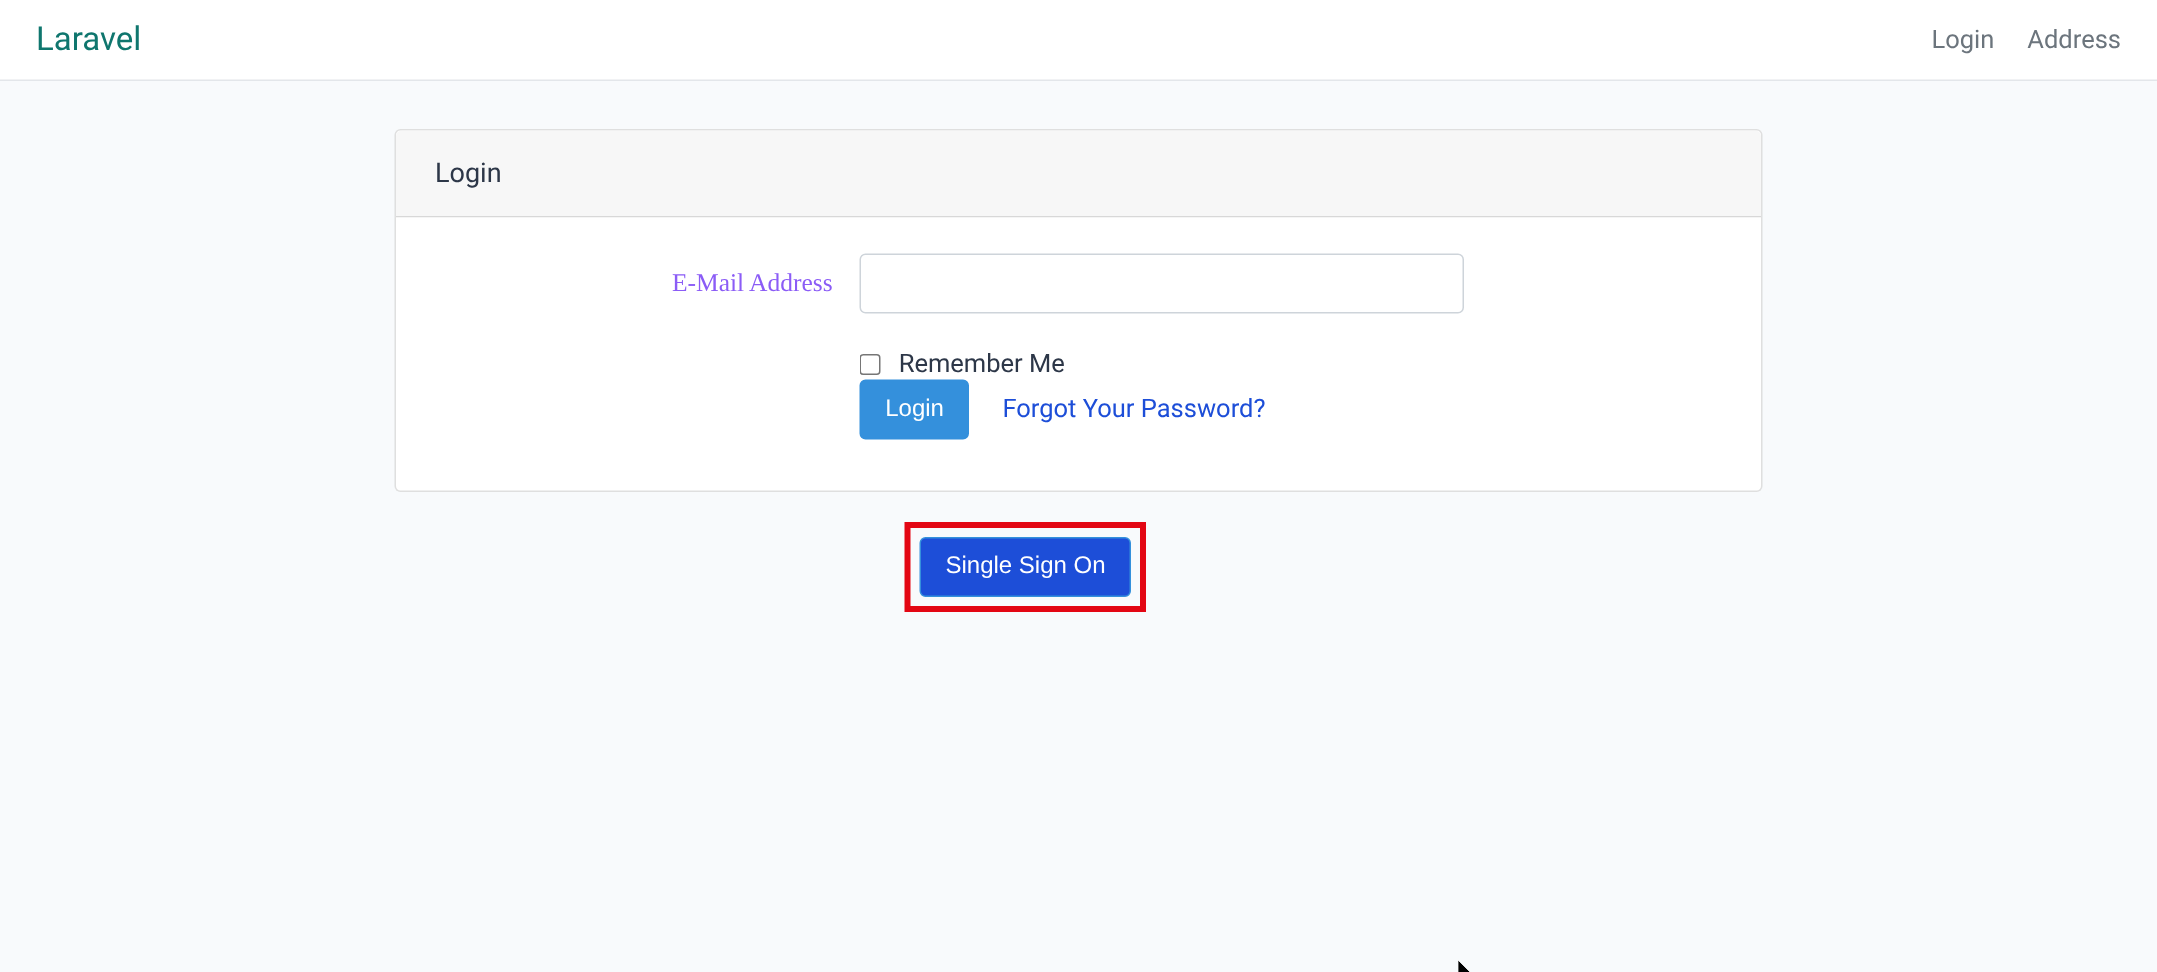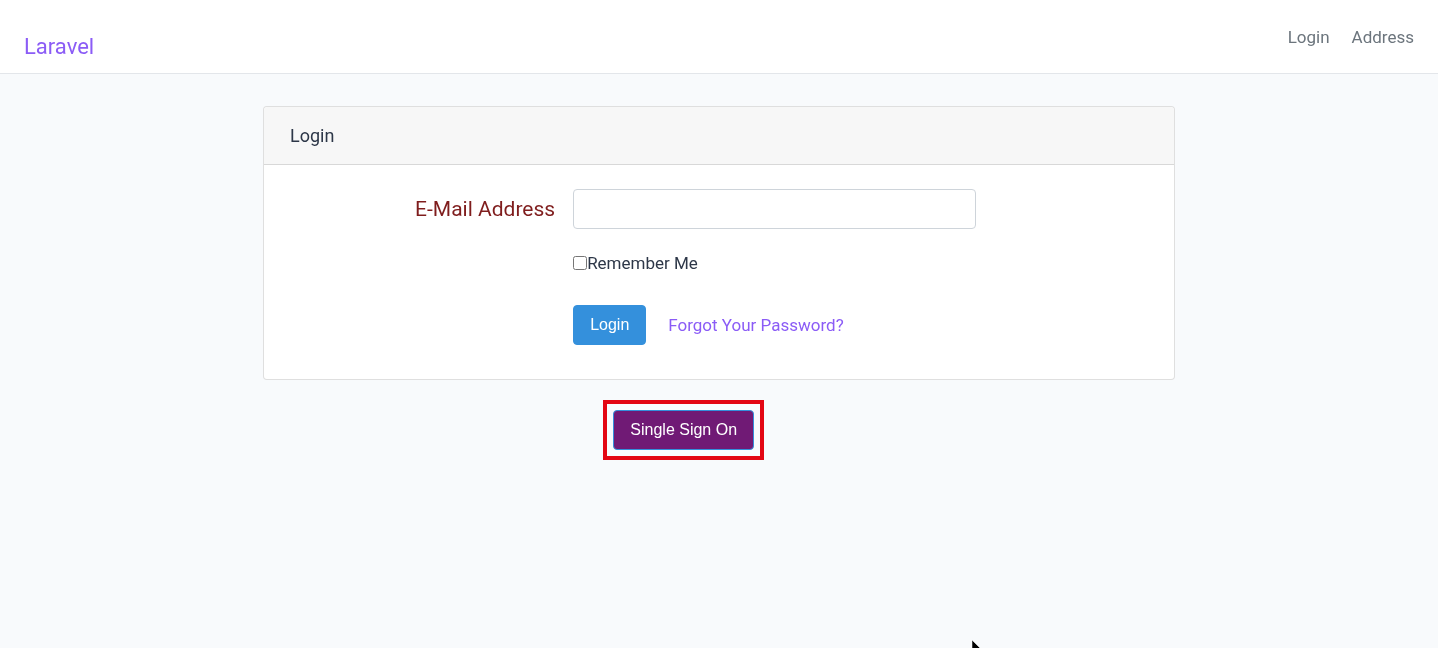"Laravel" .navbar-brand { color: #8b5cf6 -> #0f766e; margin-top: 20px -> none }
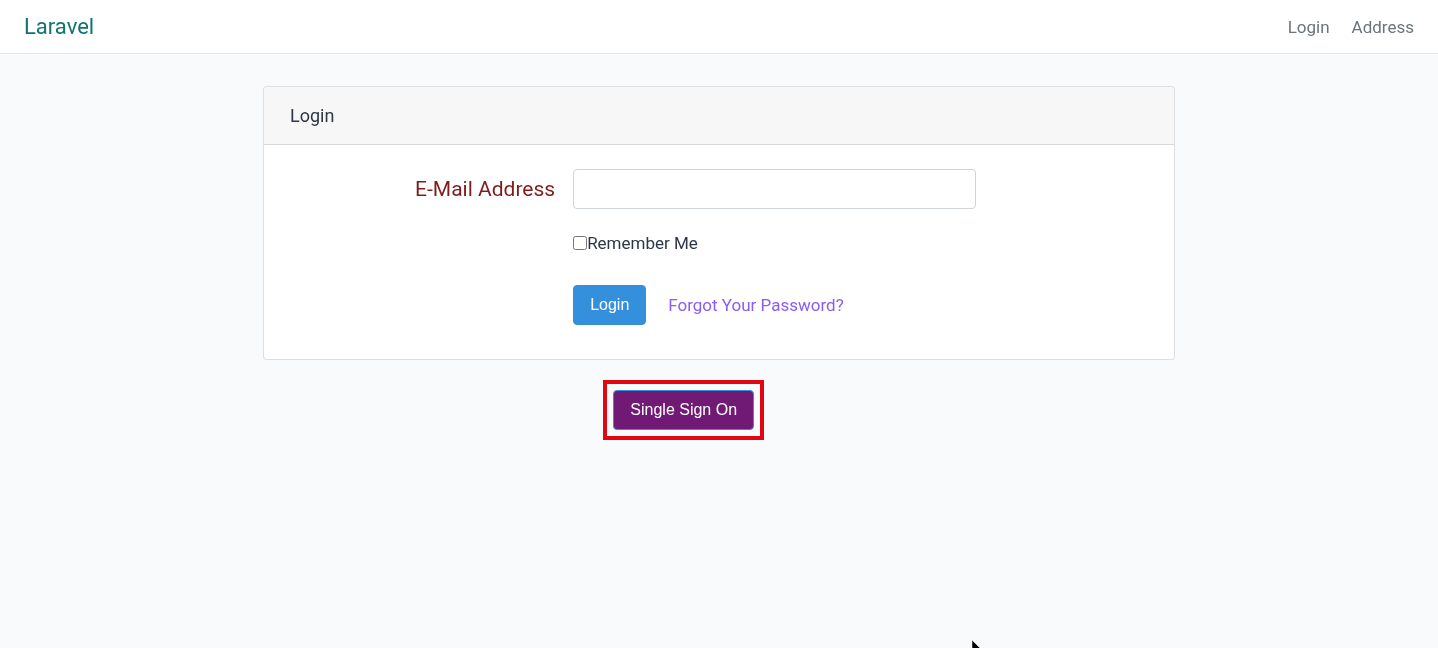"E-Mail Address" .form-label { color: #7f1d1d -> #8b5cf6; font-family: none -> Liberation Serif, serif; font-size: 21px -> 17px }
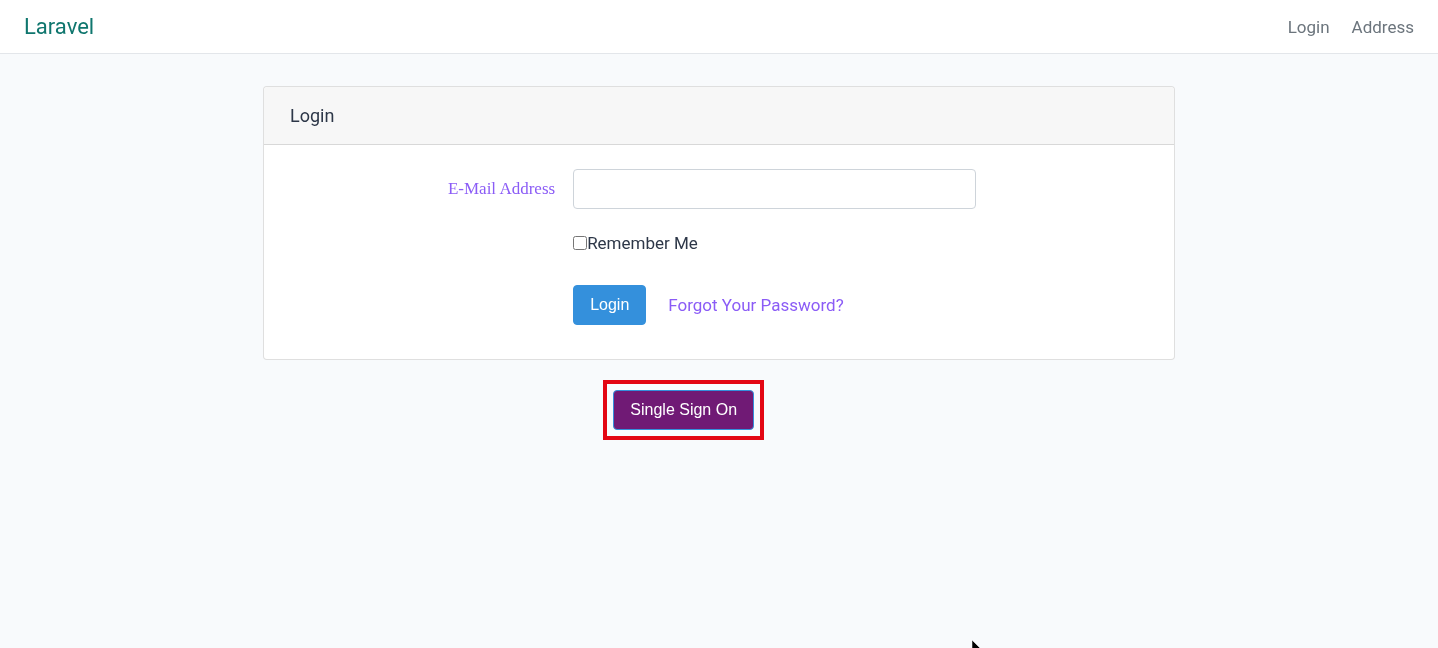"Remember Me" .checkbox-row { gap: 0 -> 12px; margin-bottom: 32px -> none }
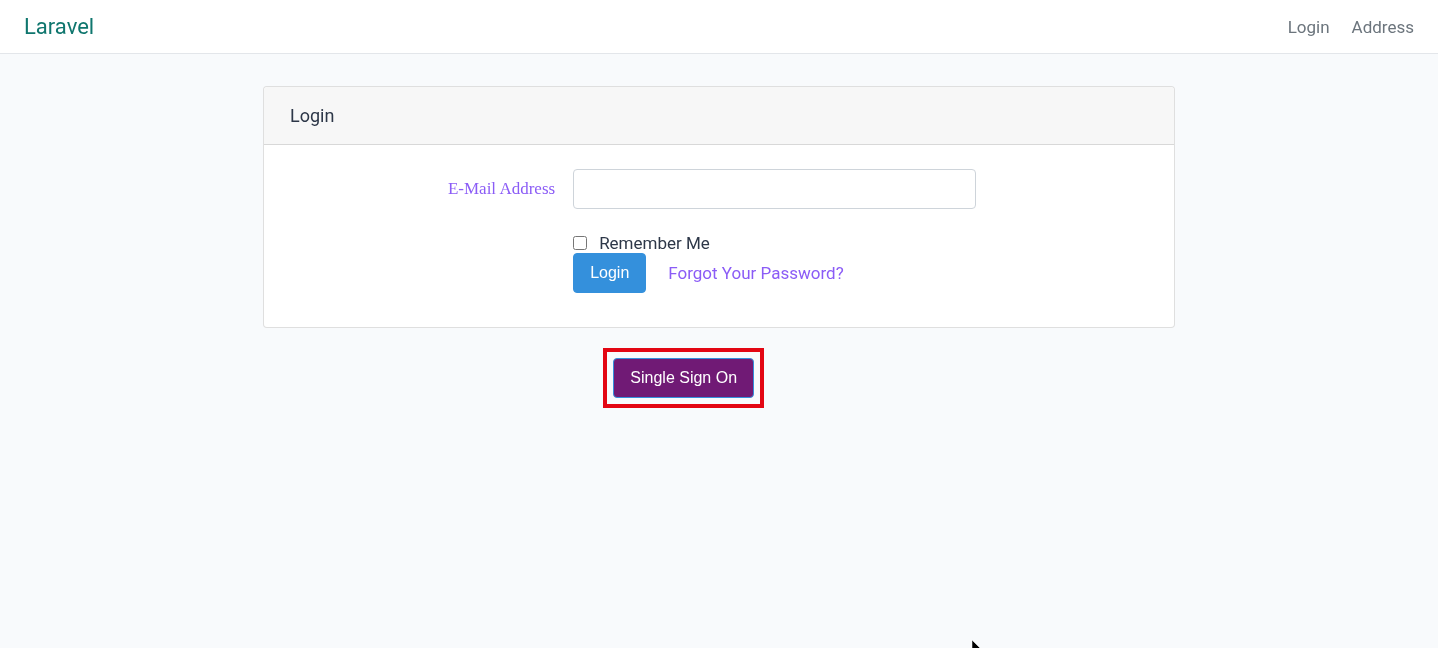"Forgot Your Password?" .forgot-link { color: #8b5cf6 -> #1d4ed8 }
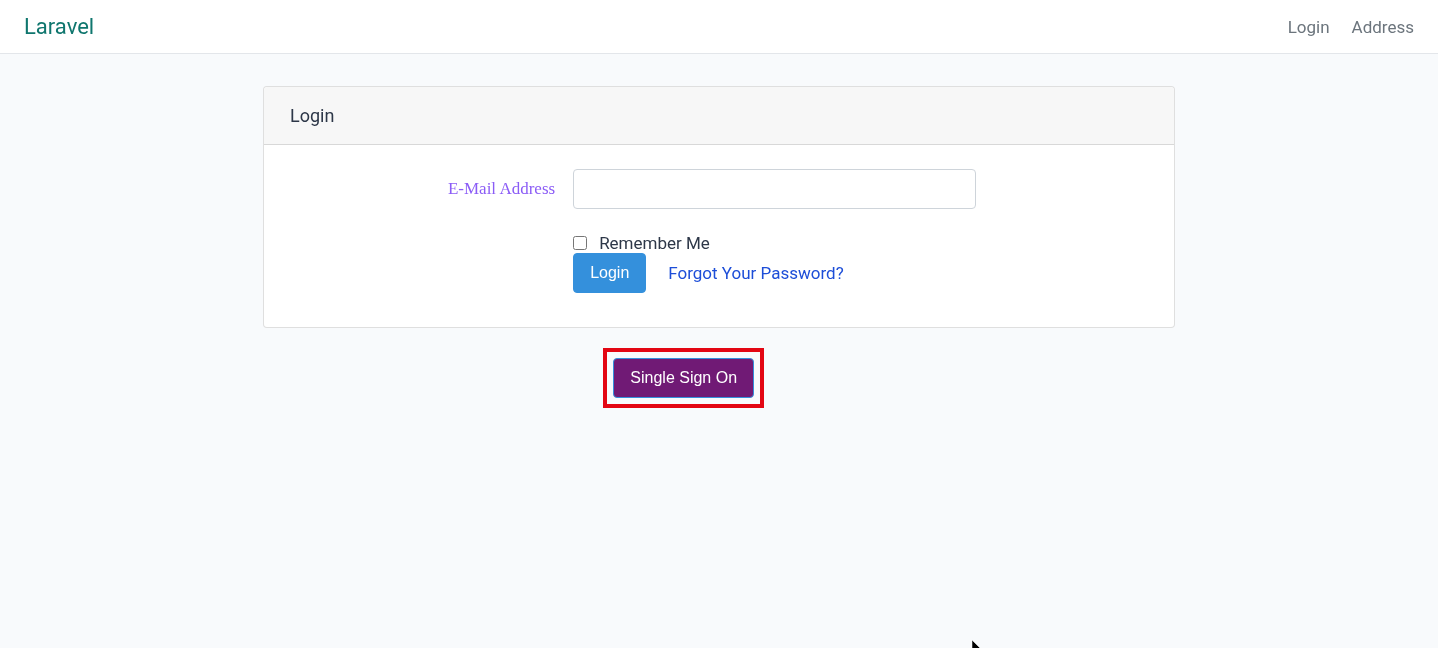"Single Sign On" .btn-sso { background: #701a75 -> #1d4ed8 }
